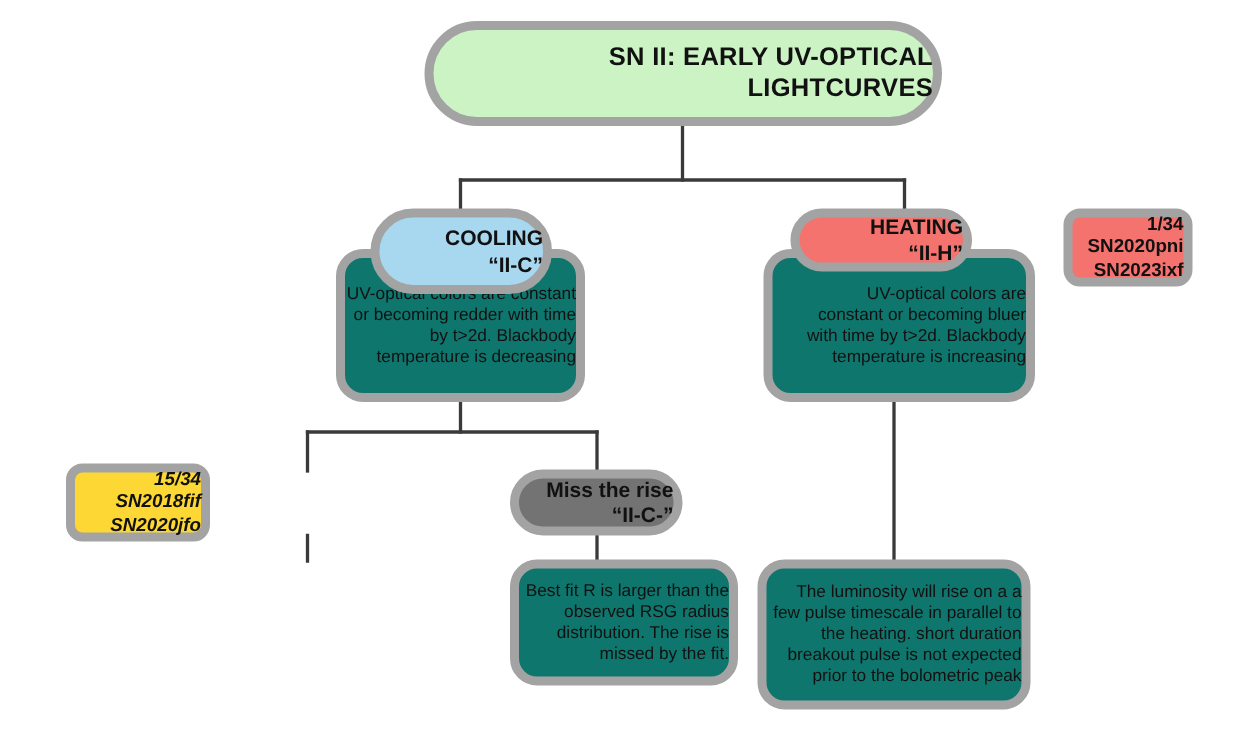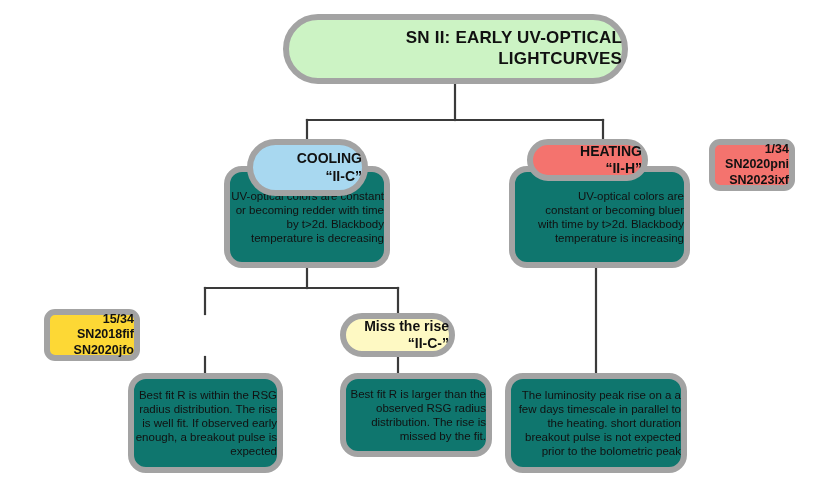"15/34" #cooling-plus-badge { font-style: none -> italic }
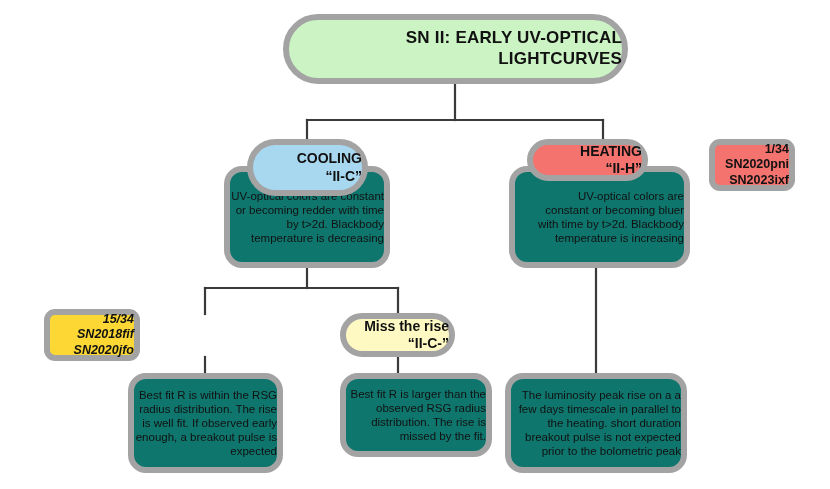"Miss the rise" .node-purple { background: #fef9c3 -> #737373 }
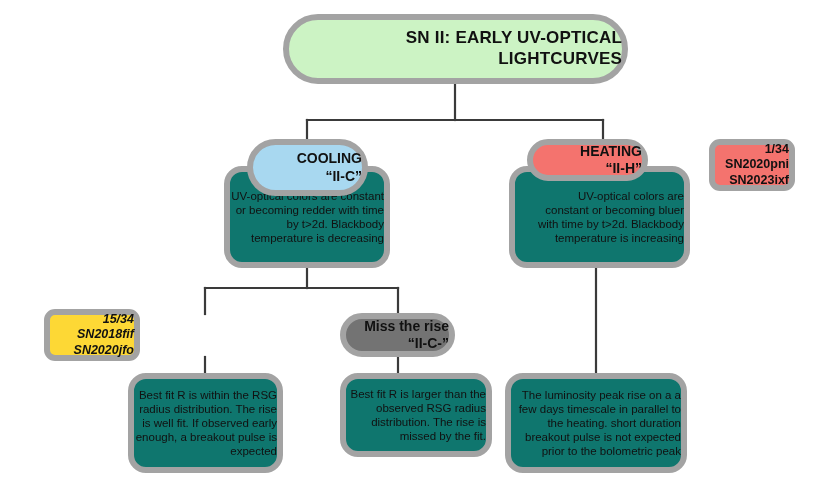"Best fit R is within" div.node { html: <div> <span>Best fit R is within the RSG radius distribution. The rise is well fit. If observed early enough, a breakout pulse is expected</span> </div> -> none }
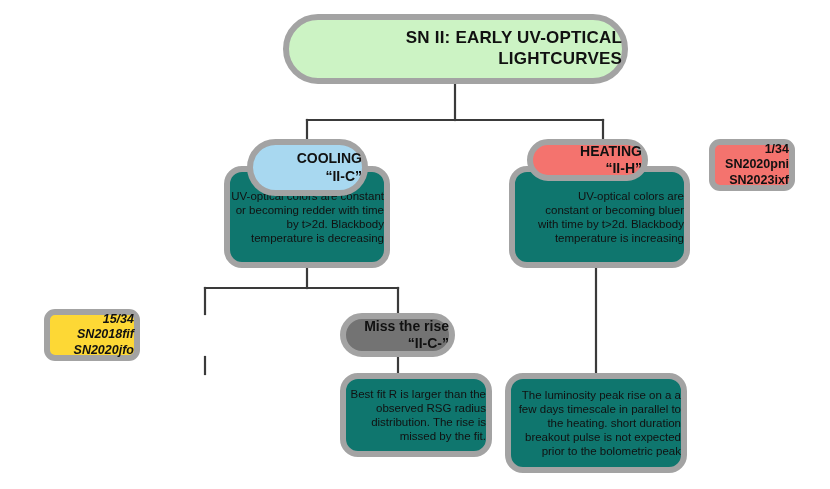"The luminosity peak rise on" span.txt { text: peak rise on a a few days -> will rise on a a few pulse }
